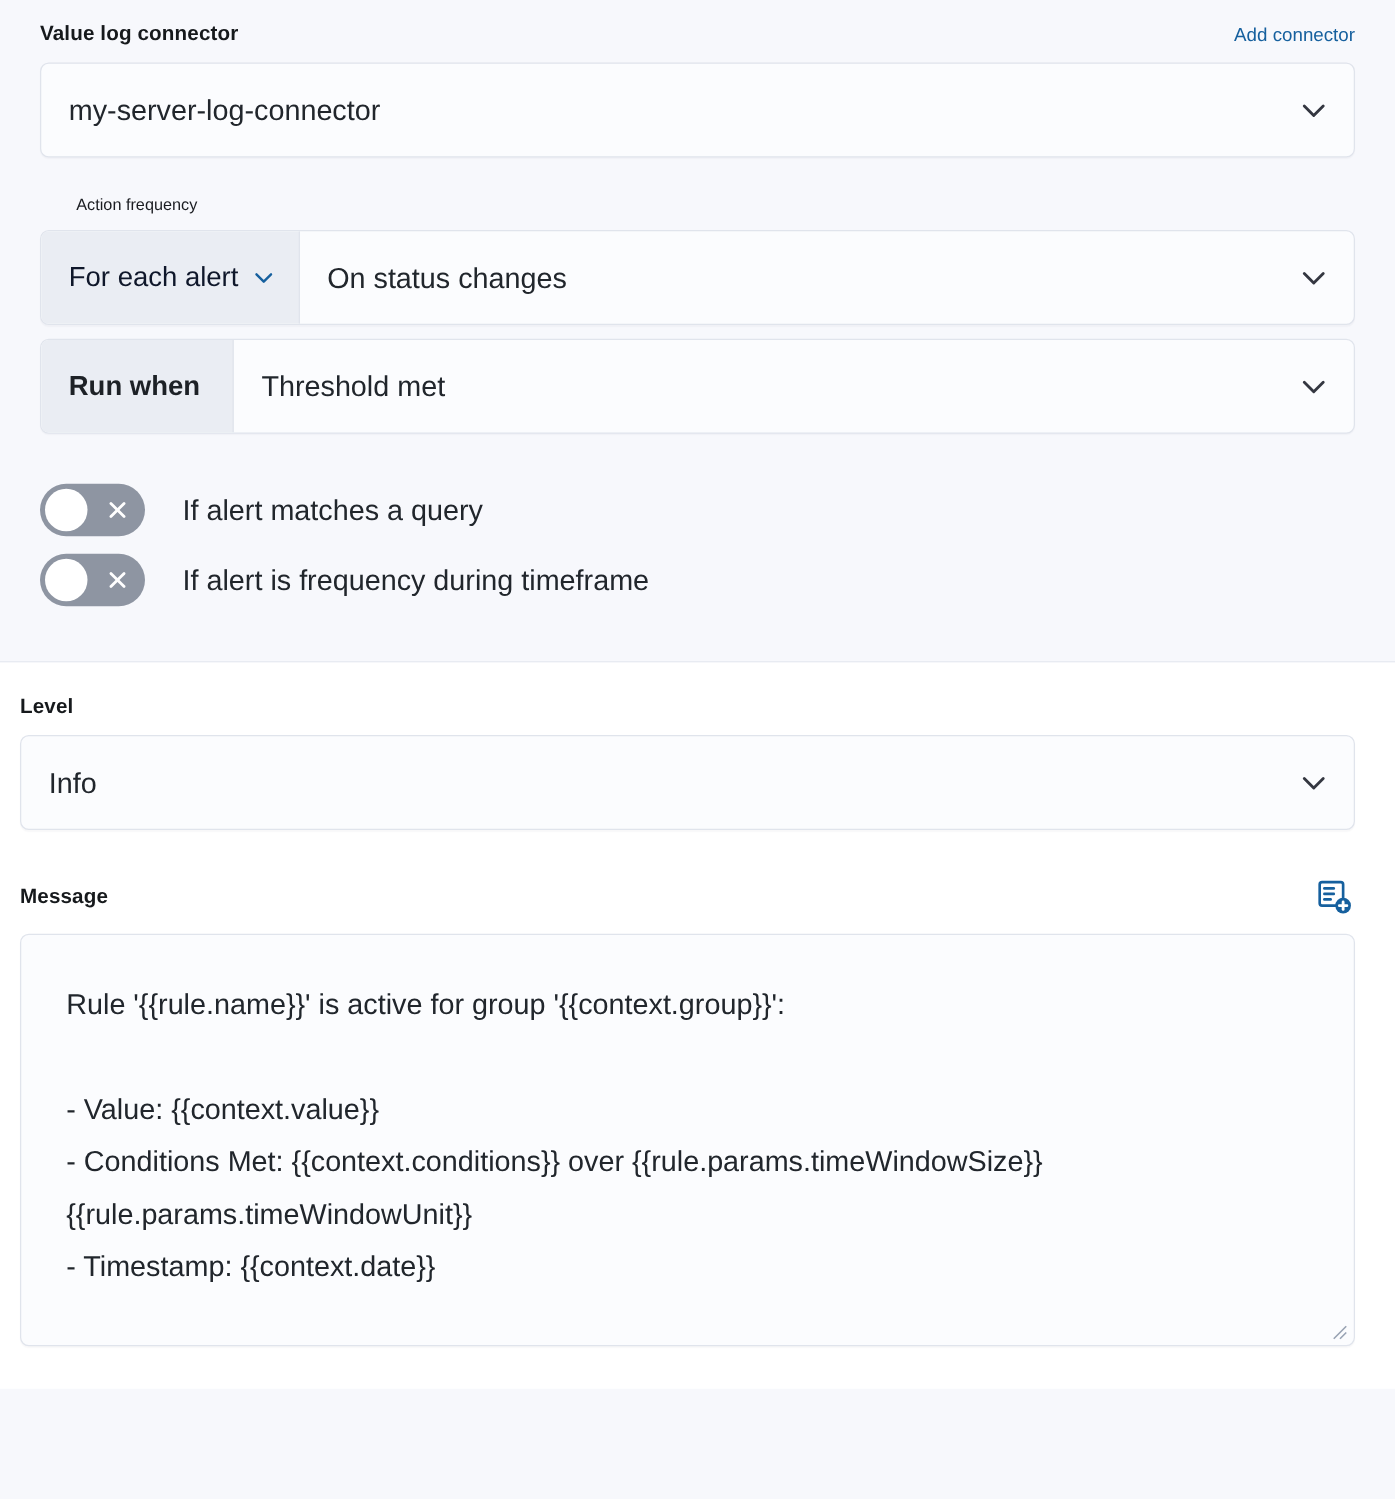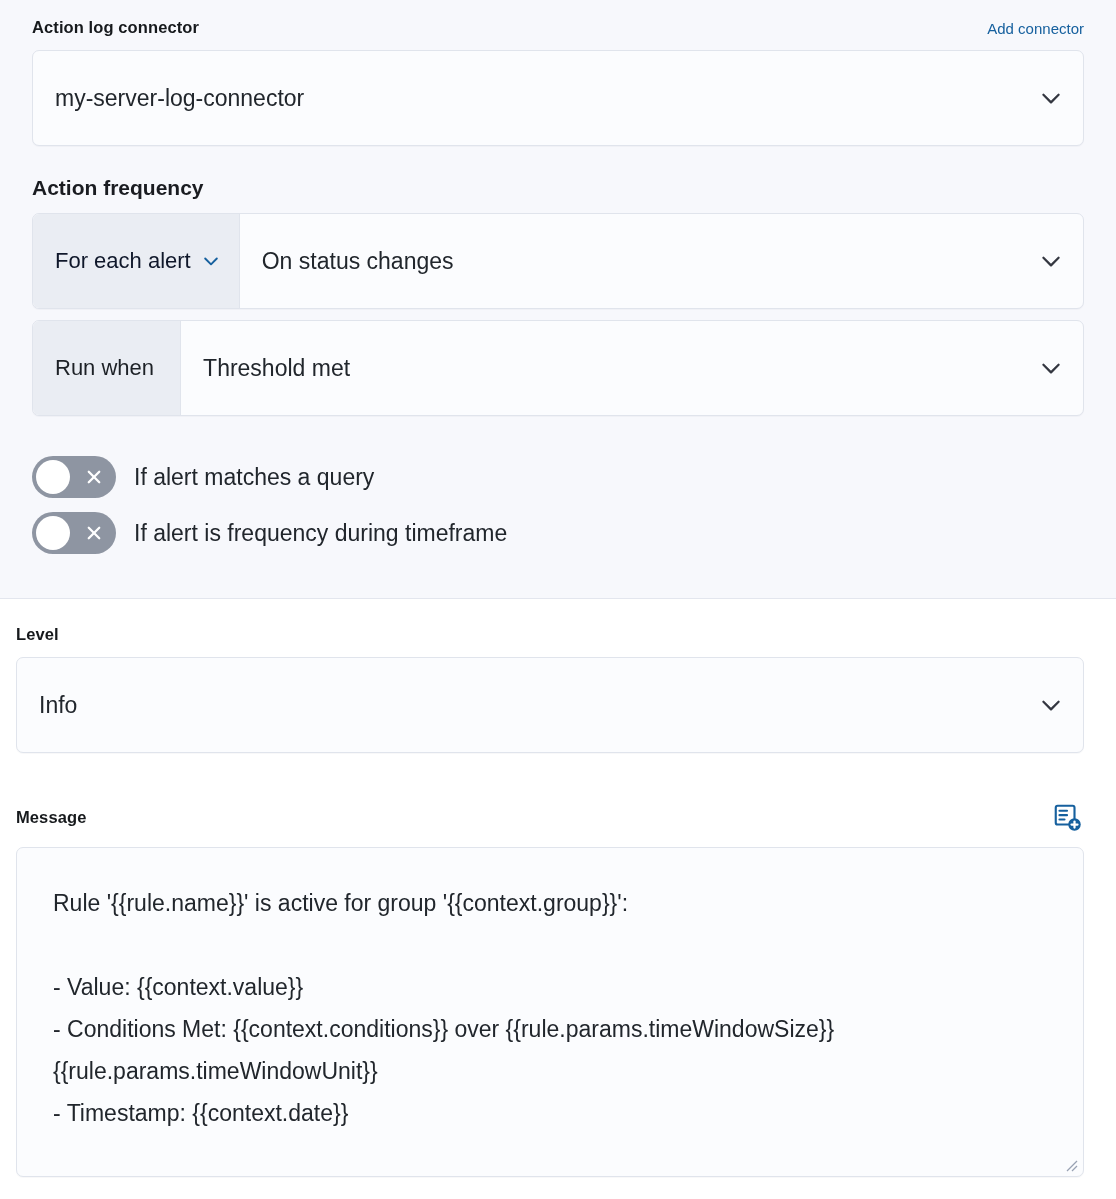"Action log connector" div.section-label { text: Action -> Value }
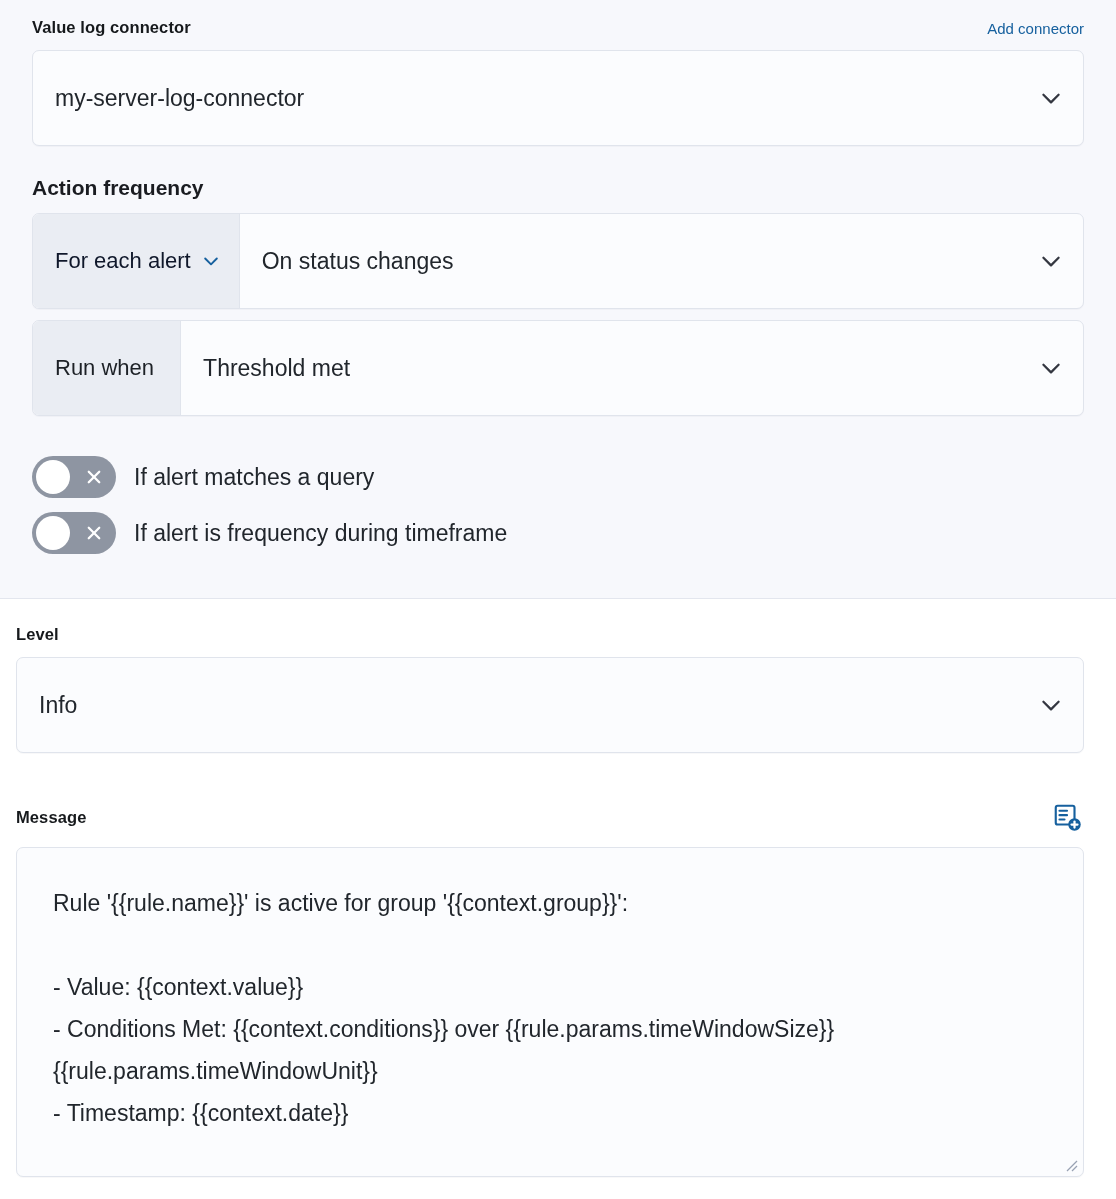"my-server-log-connector" .control { height: 96px -> 76px }
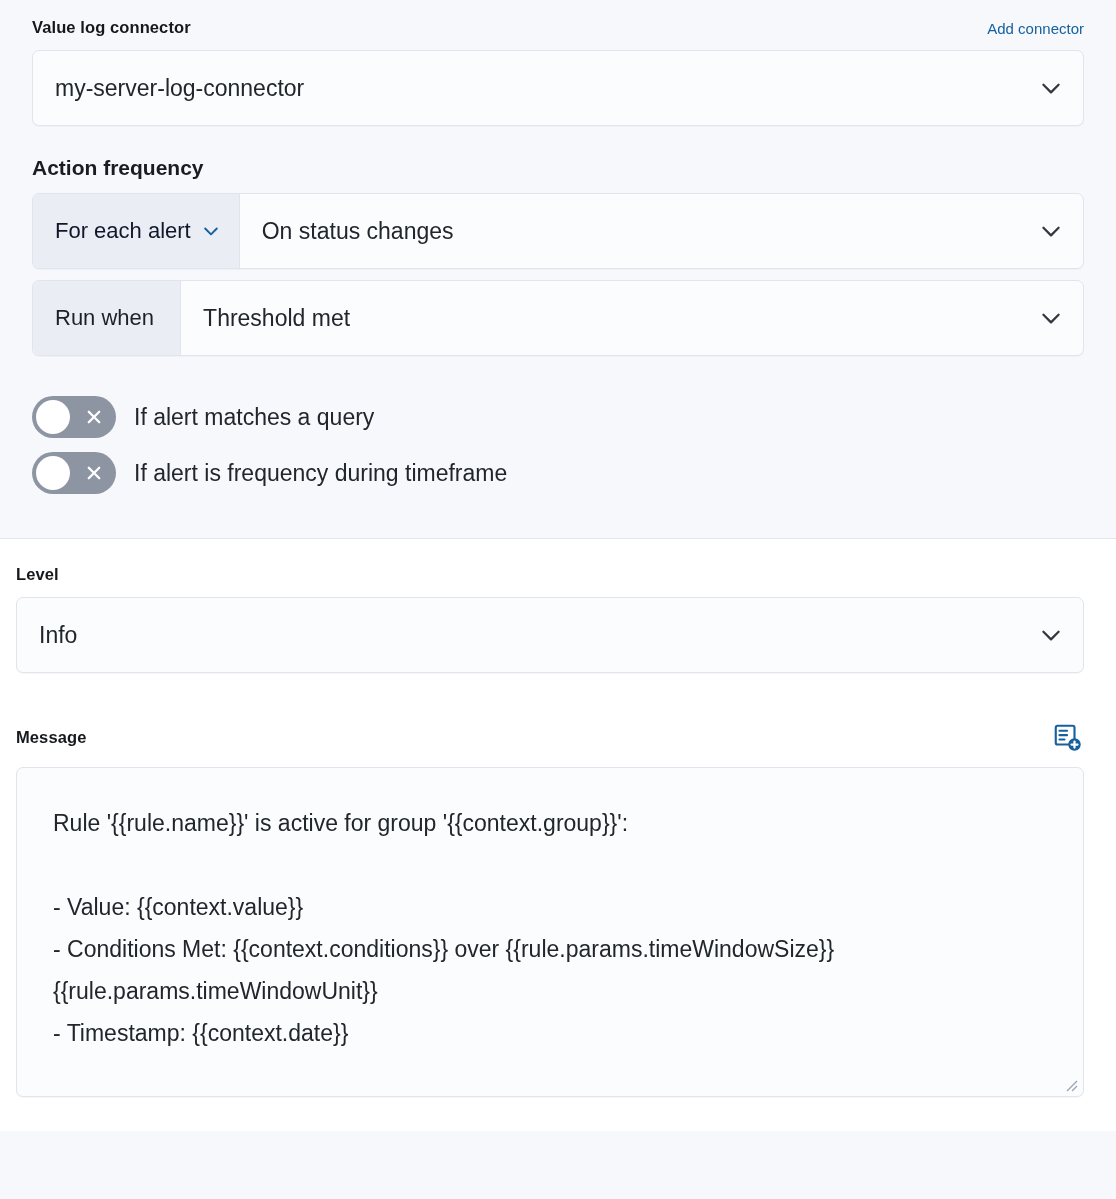"Action frequency" .frequency-label { font-size: 21px -> 13px; font-weight: 700 -> 400; margin-left: none -> 29px }
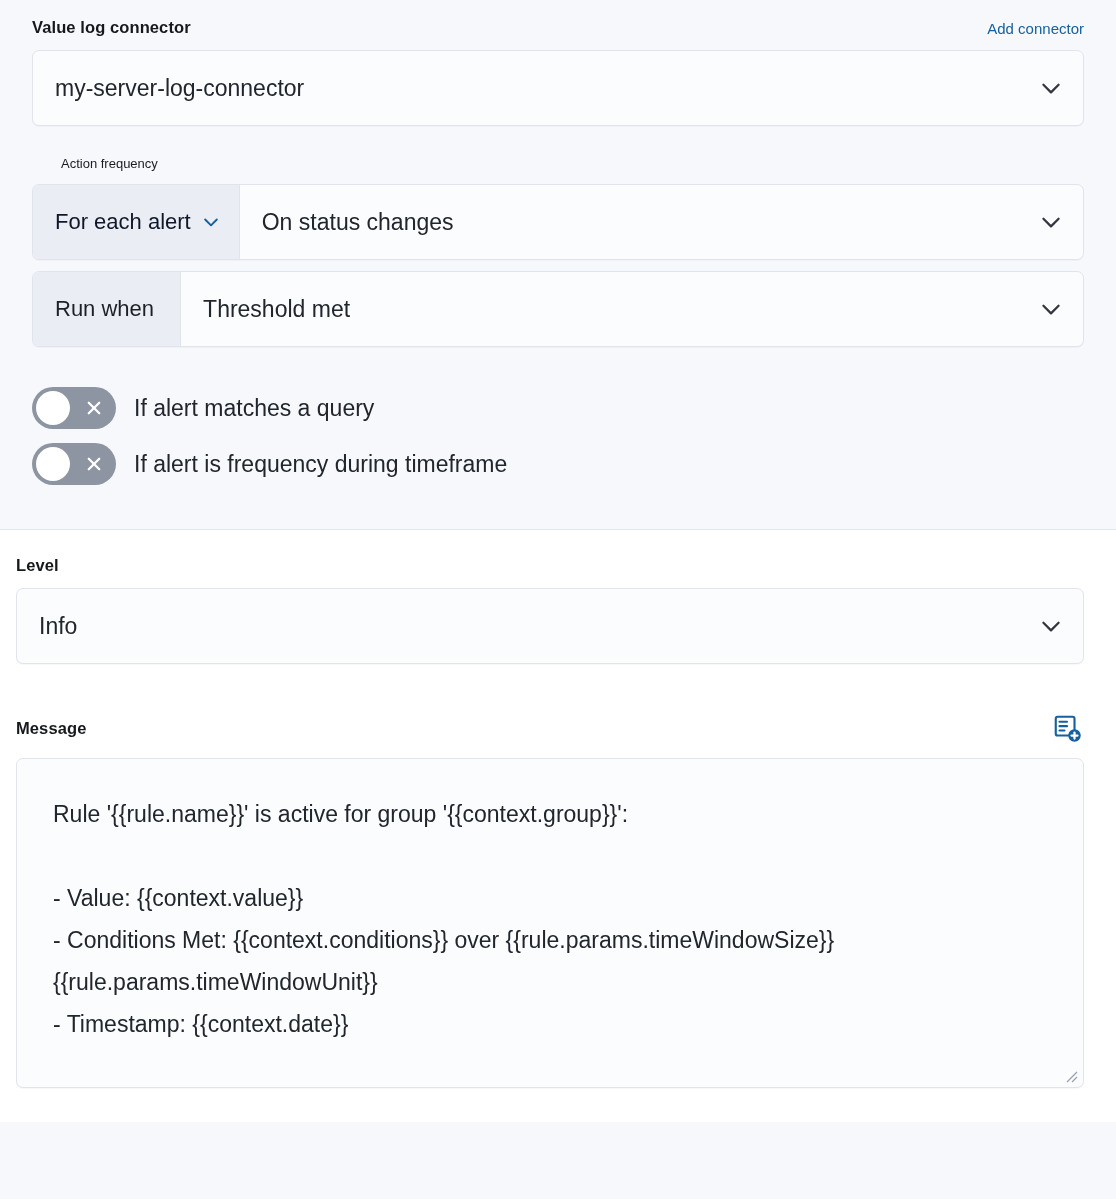"Run when" .prefix.bold-style { font-weight: 400 -> 700 }
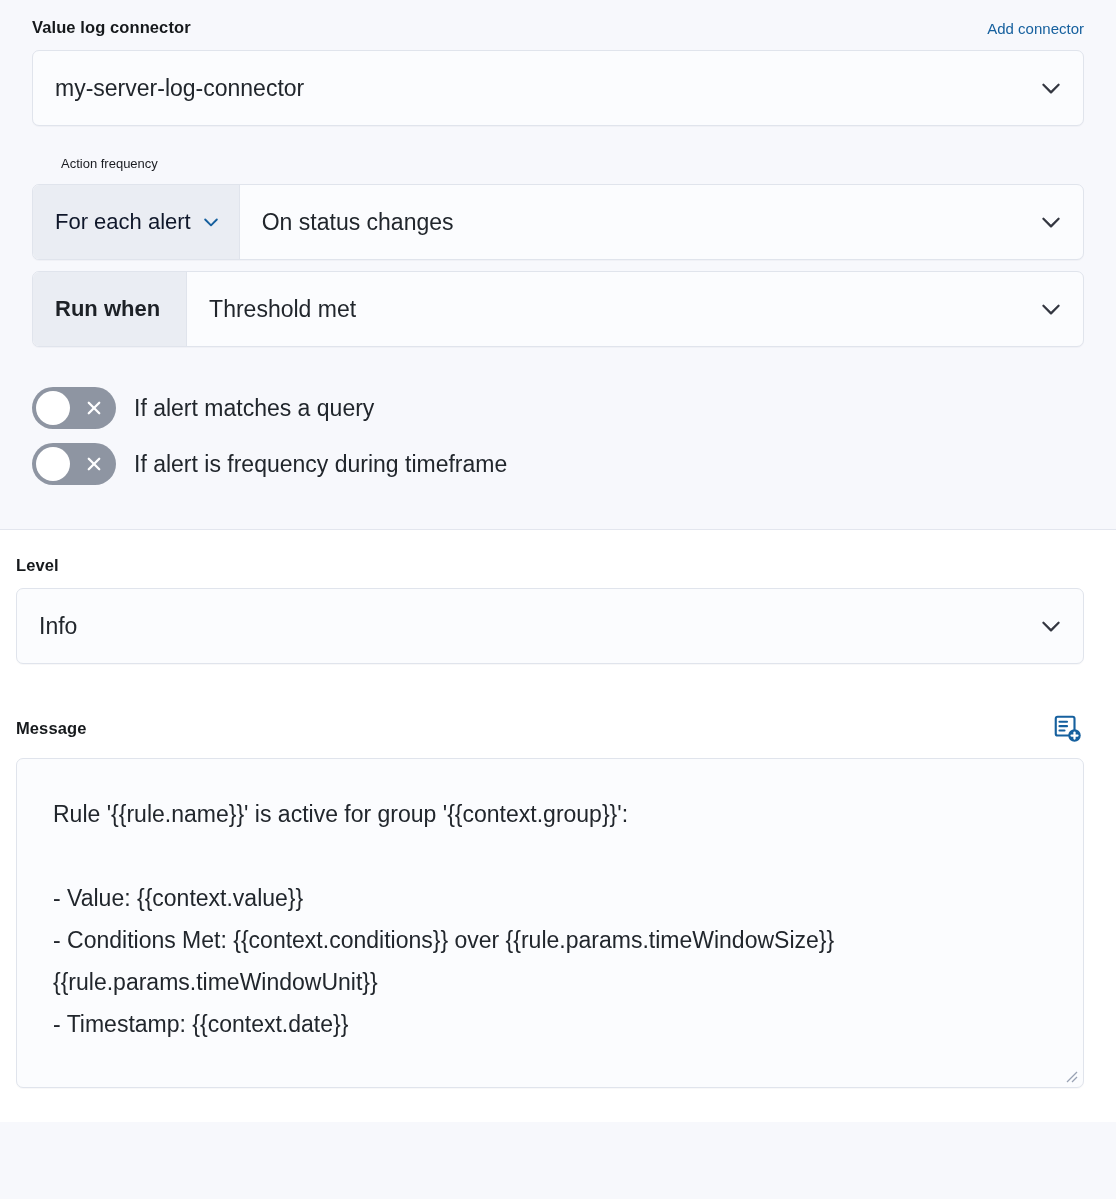"If alert matches a query" .toggle-row { gap: 18px -> 30px }
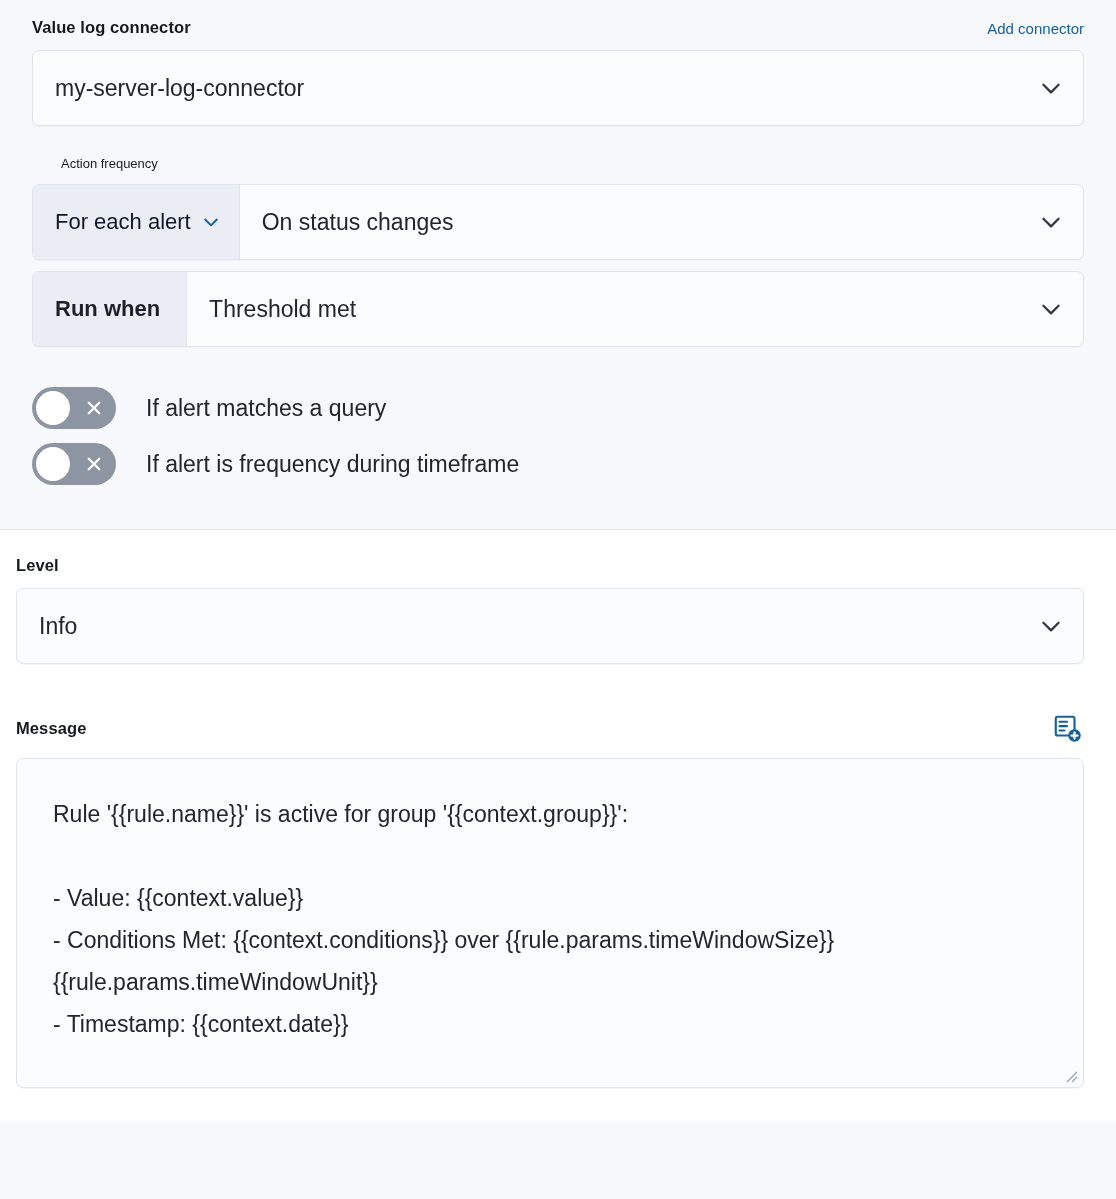"Message" .msg-head { margin-top: 47px -> 36px }
